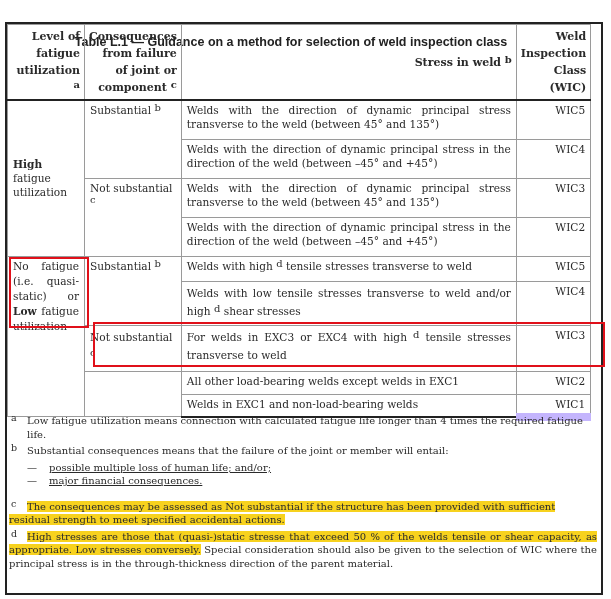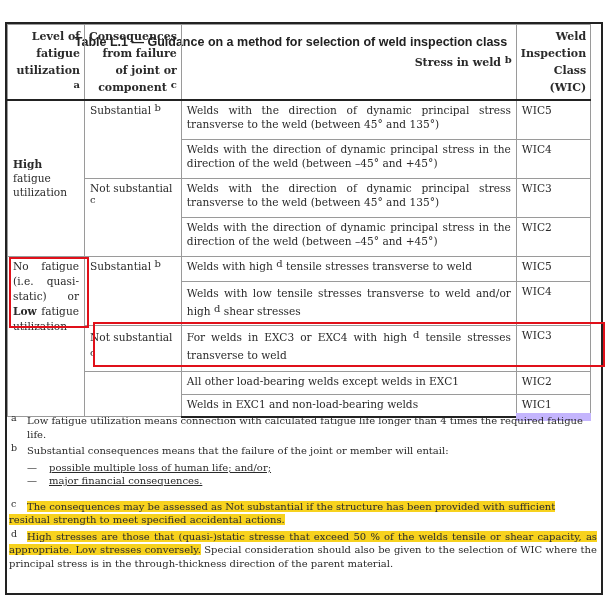"WIC5" td.wic { text-align: left -> right }
